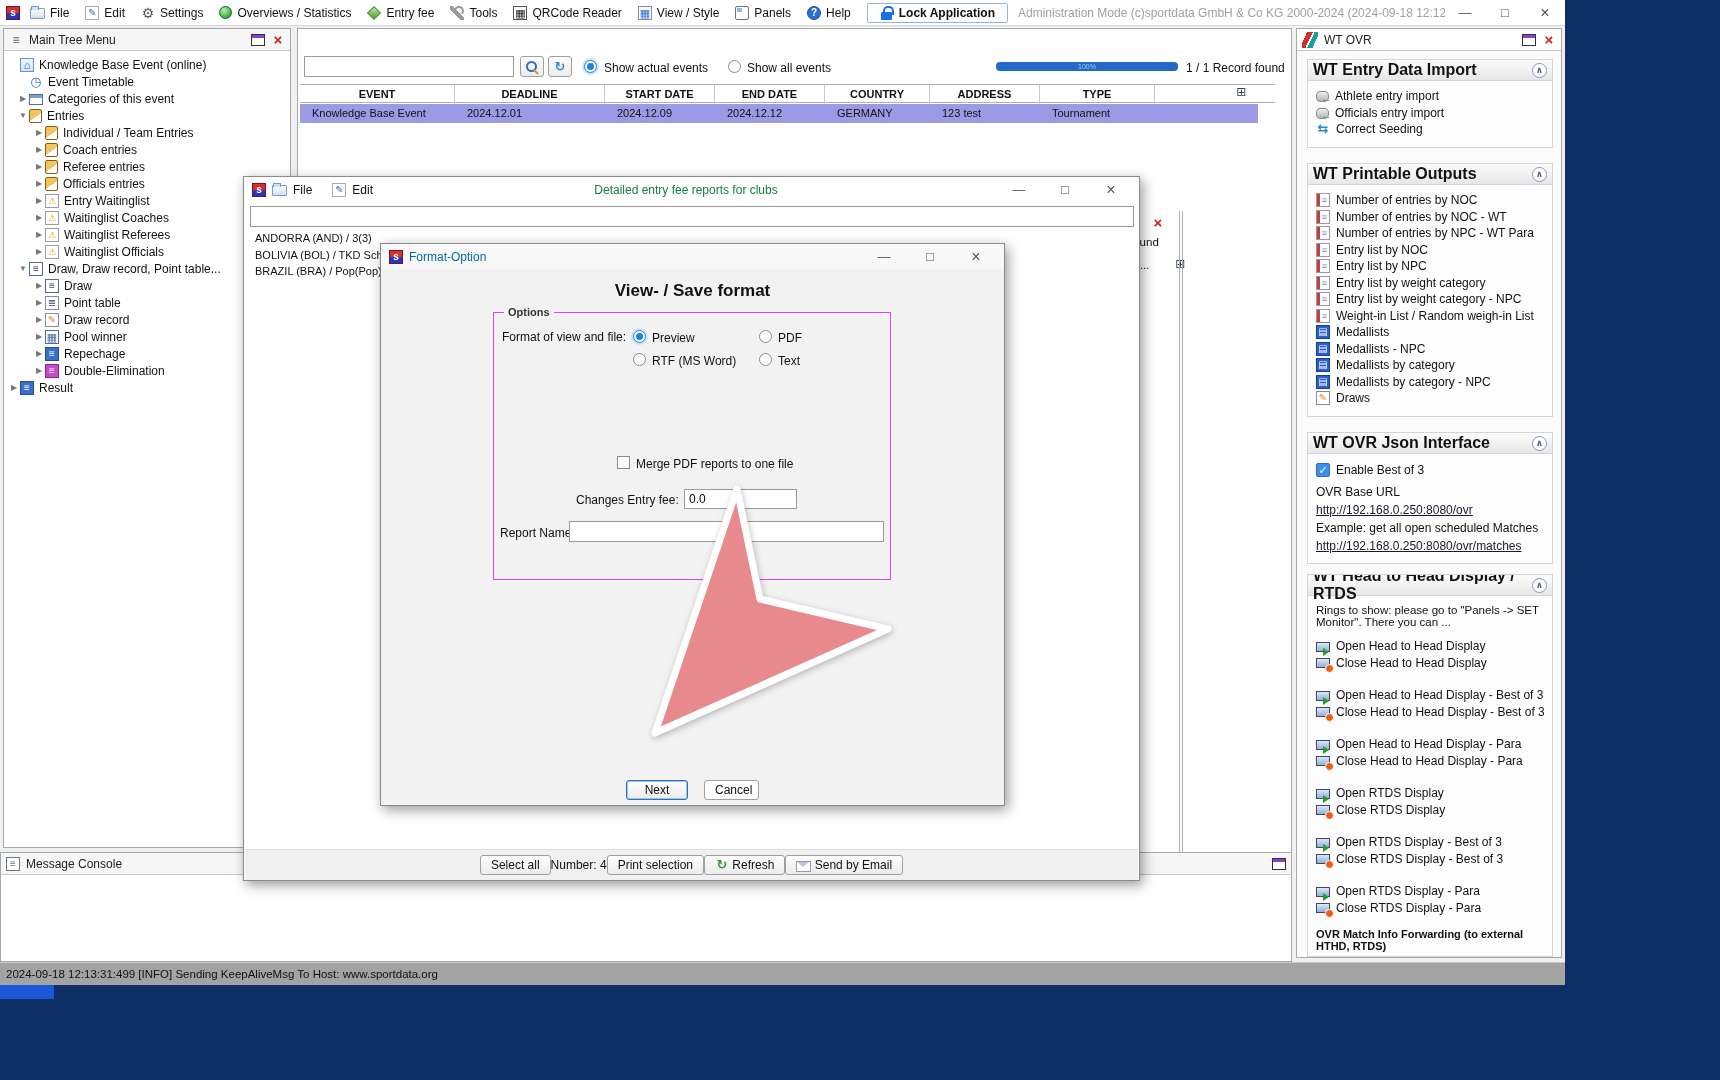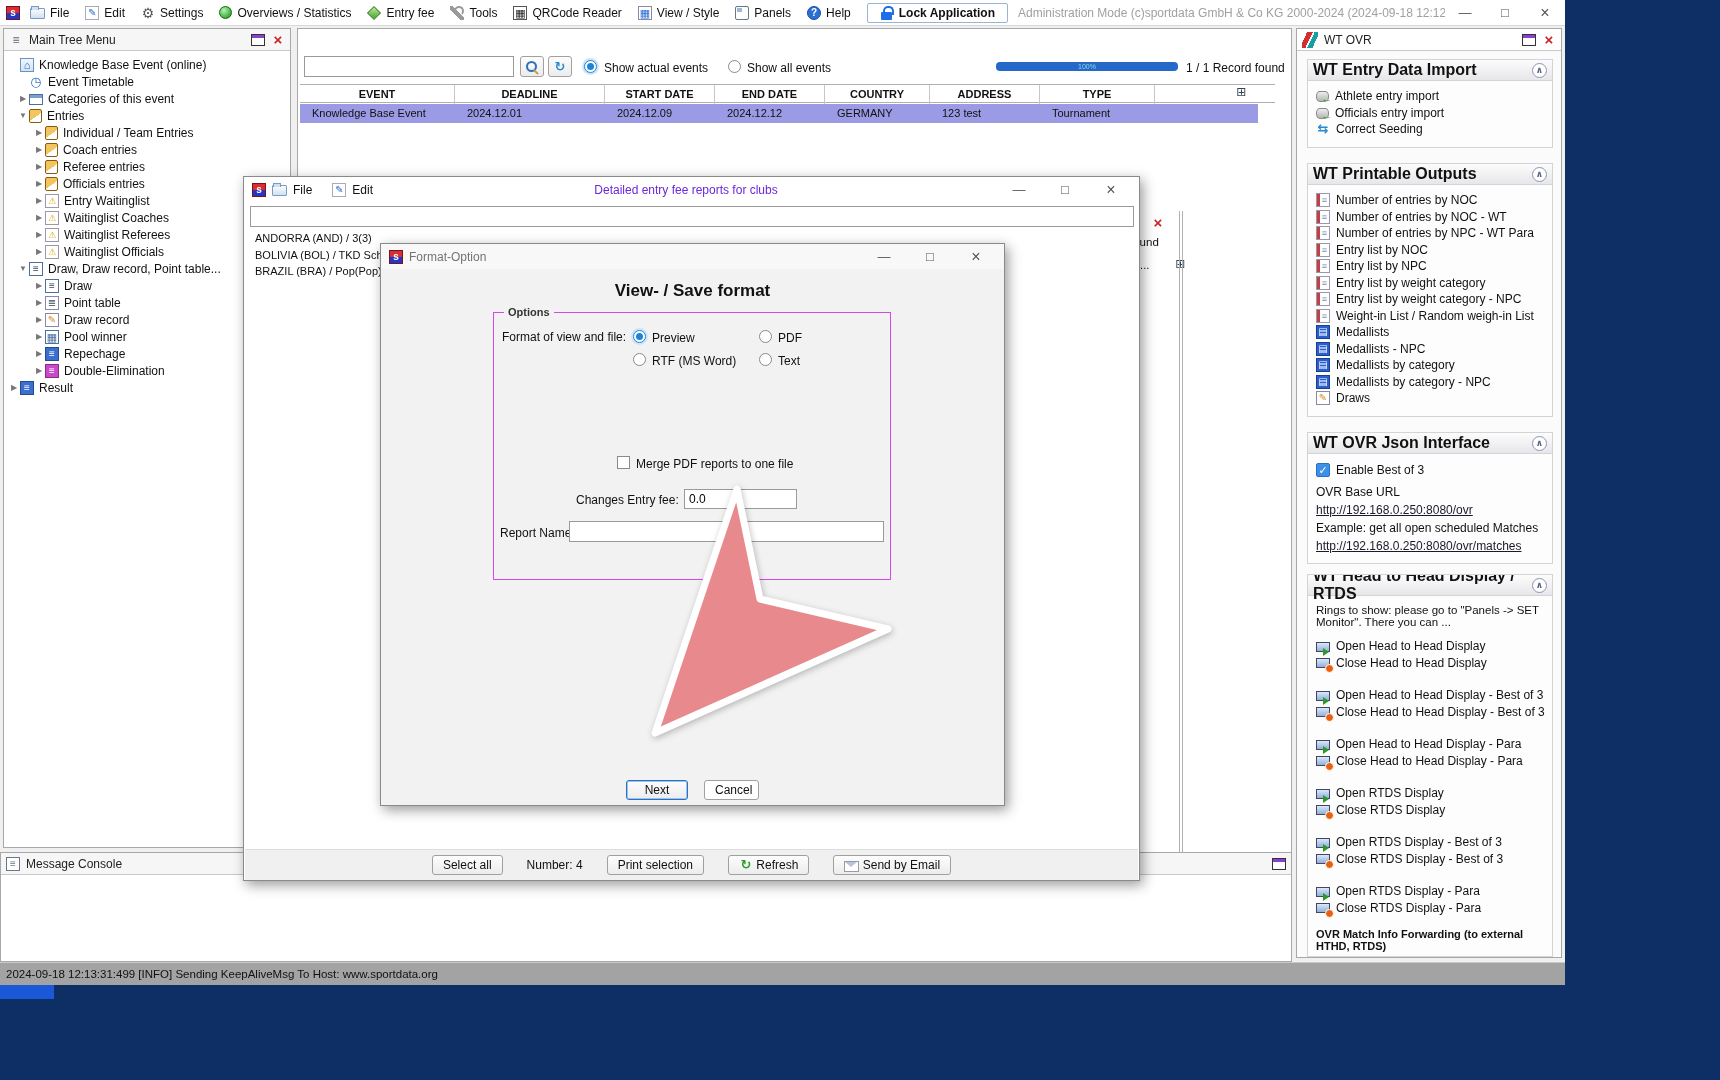"Detailed entry fee reports for" .dlg .tbar .ttl { color: #6d28d9 -> #15803d }
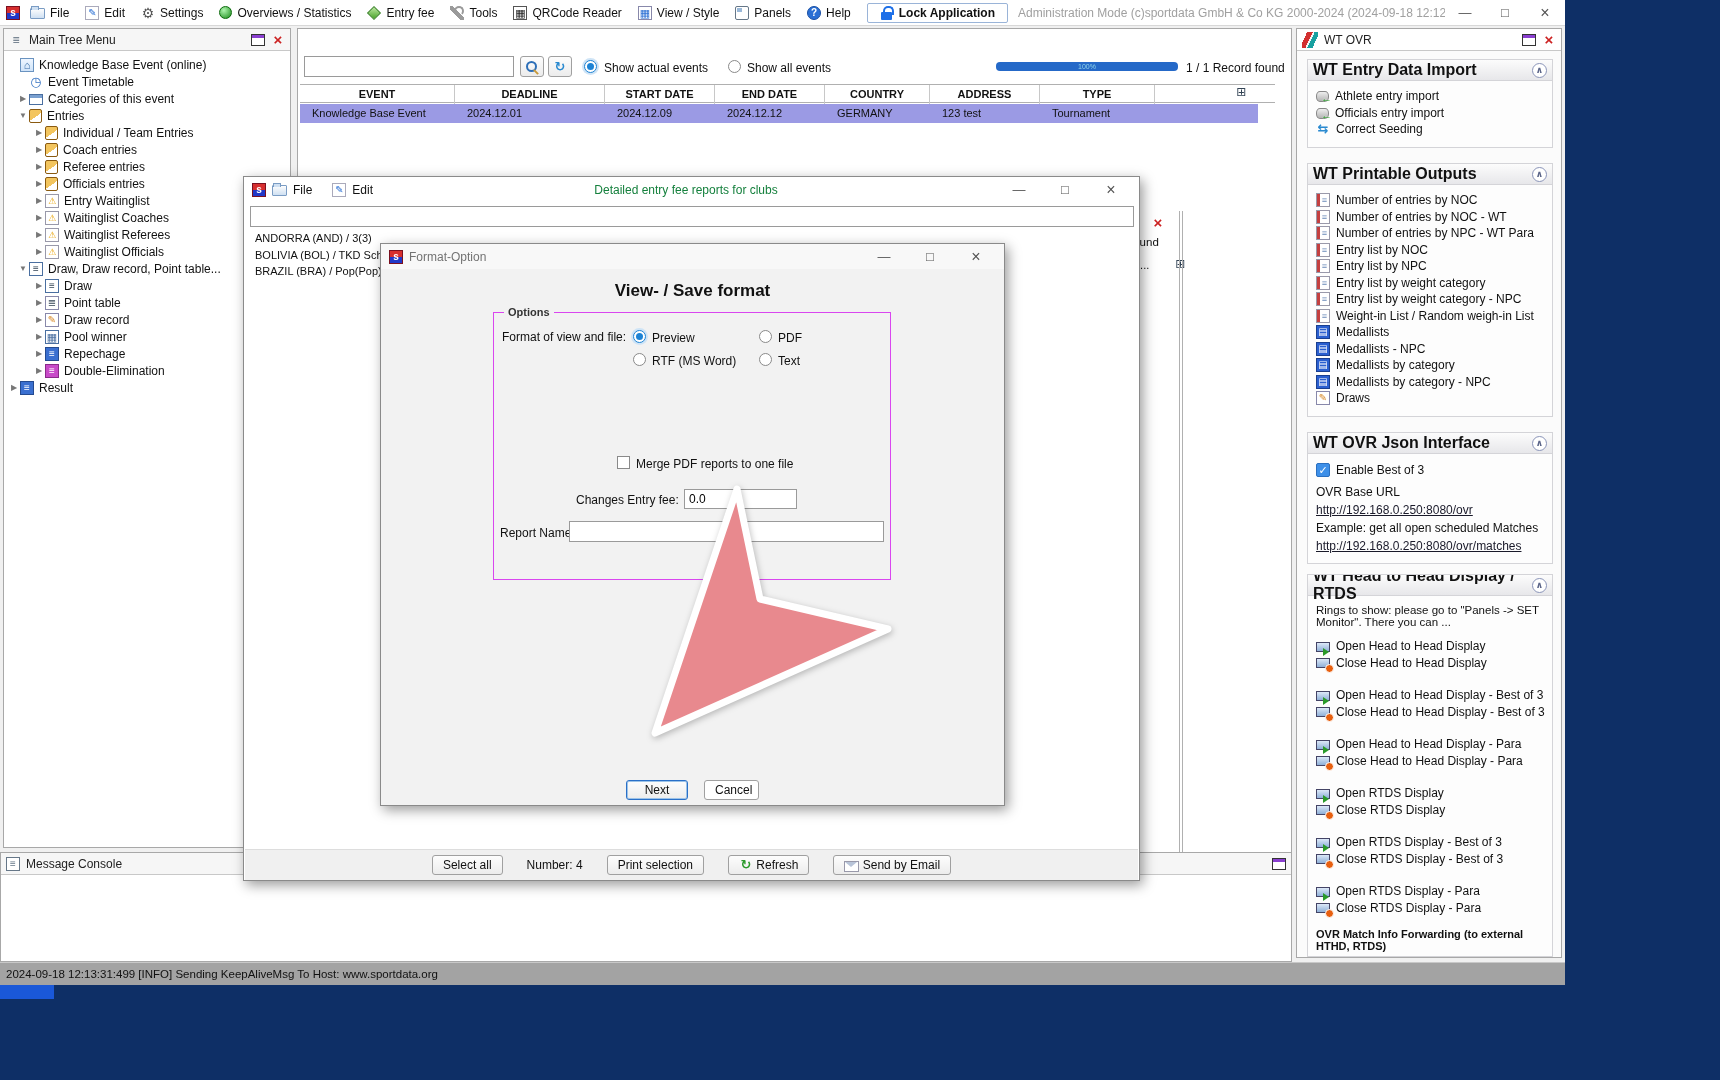"Format-Option" span.ttl { color: #737373 -> #0369a1 }
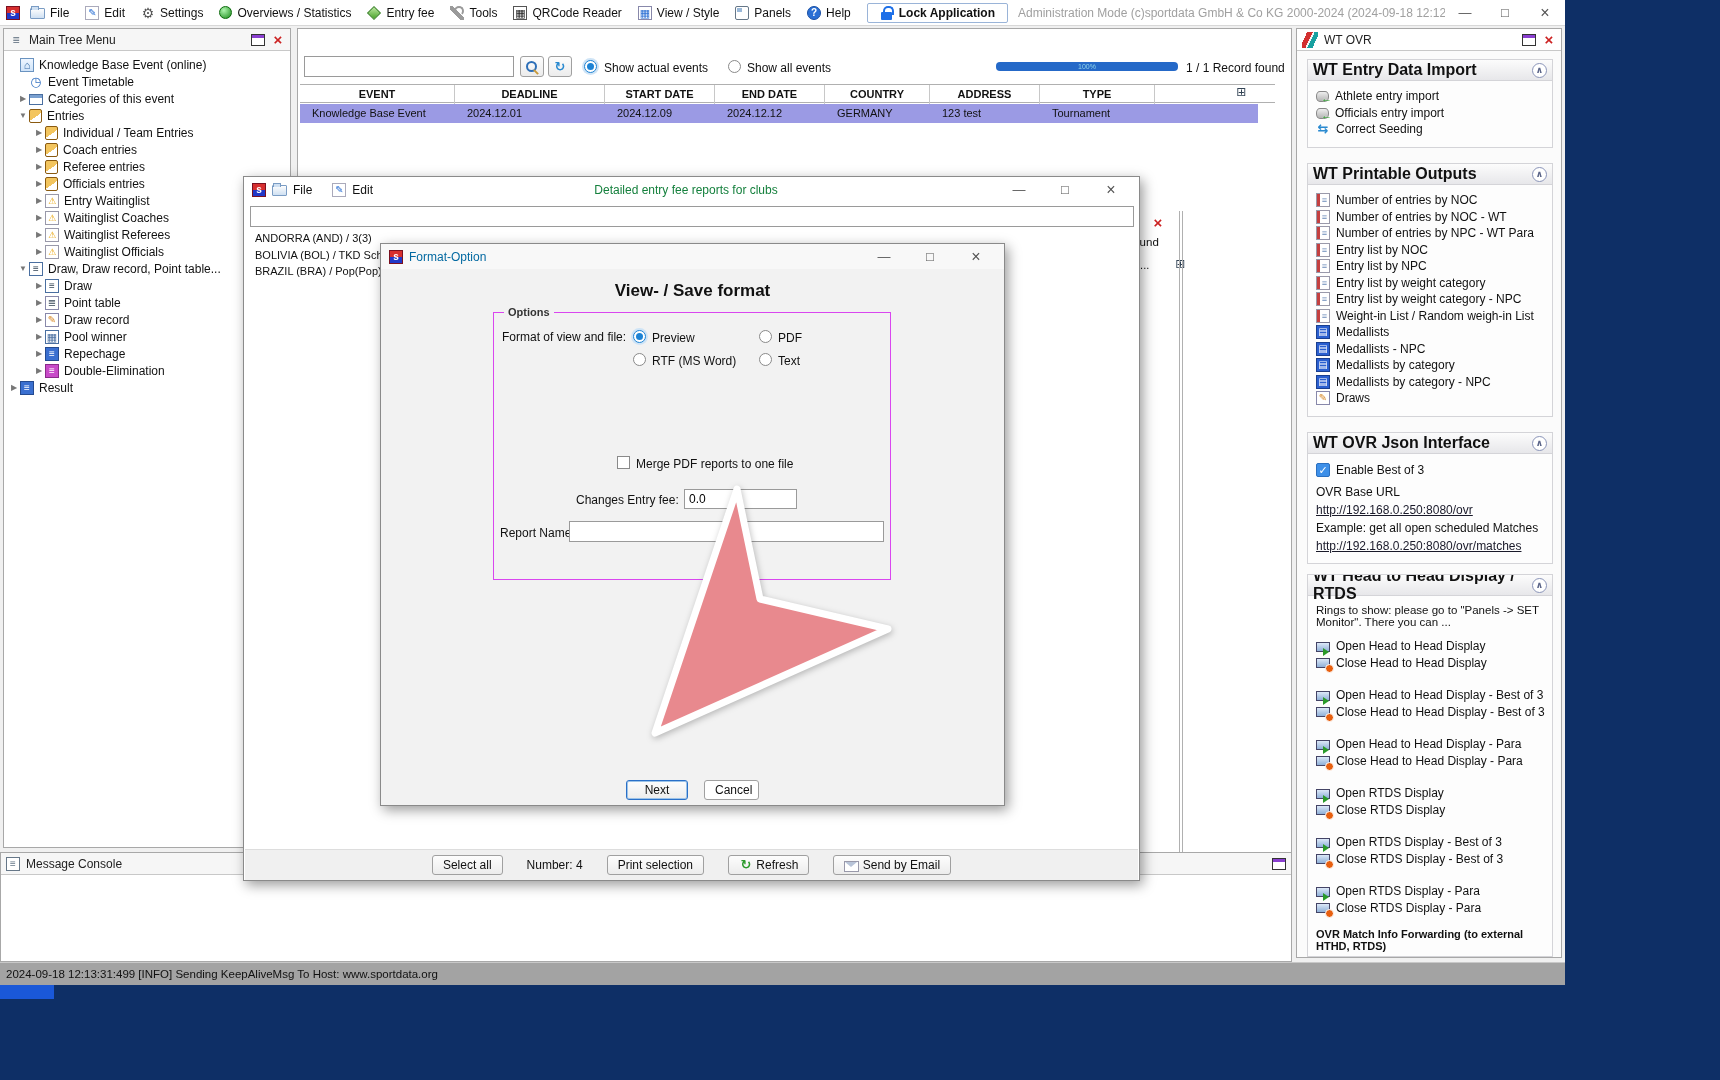"Select all" div.abs { gap: 24px -> 0 }
